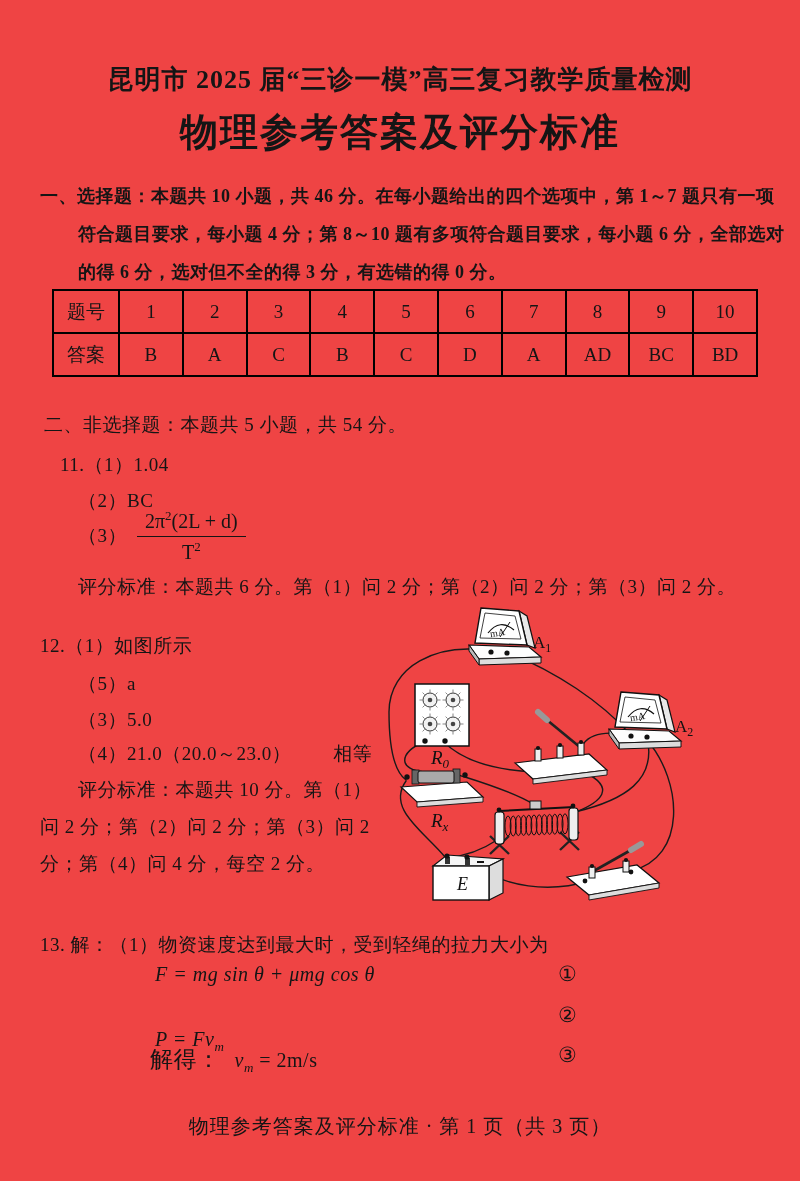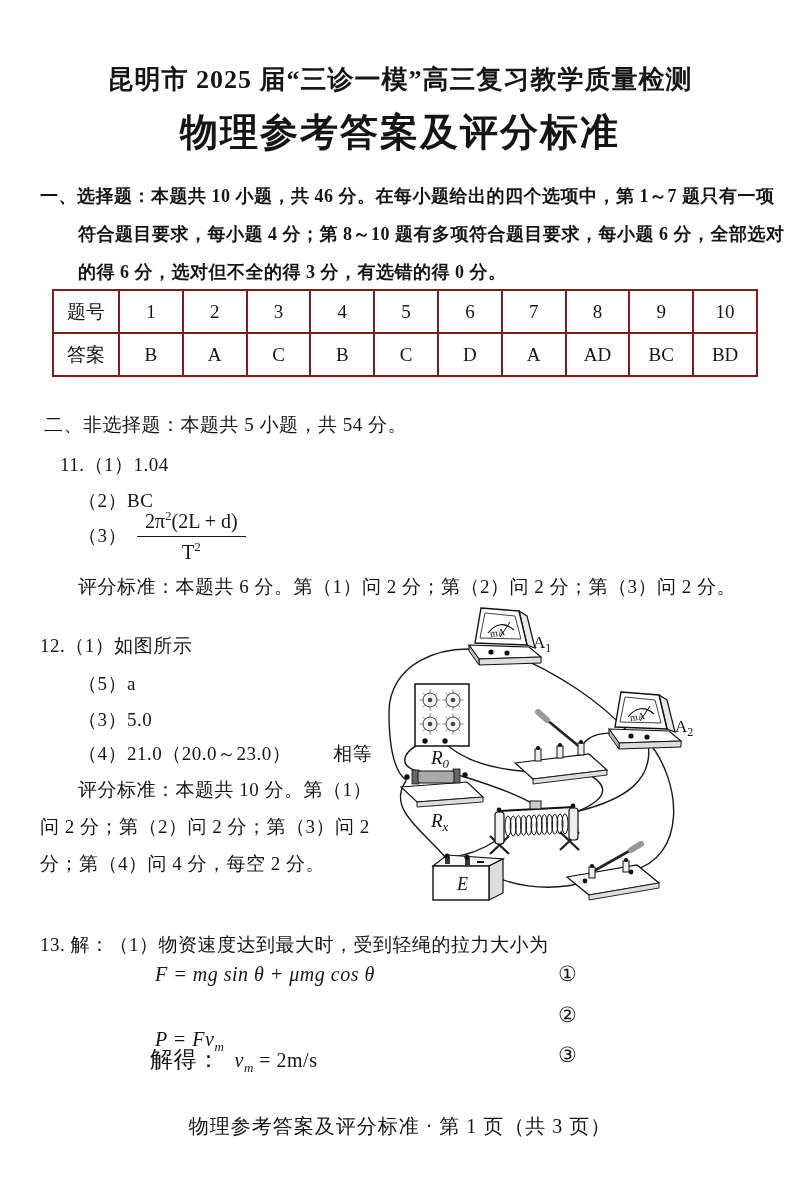"昆明市 2025 届“三诊一模”高三复习教学质量检测" .page { background: #ffffff -> #ef4444 }
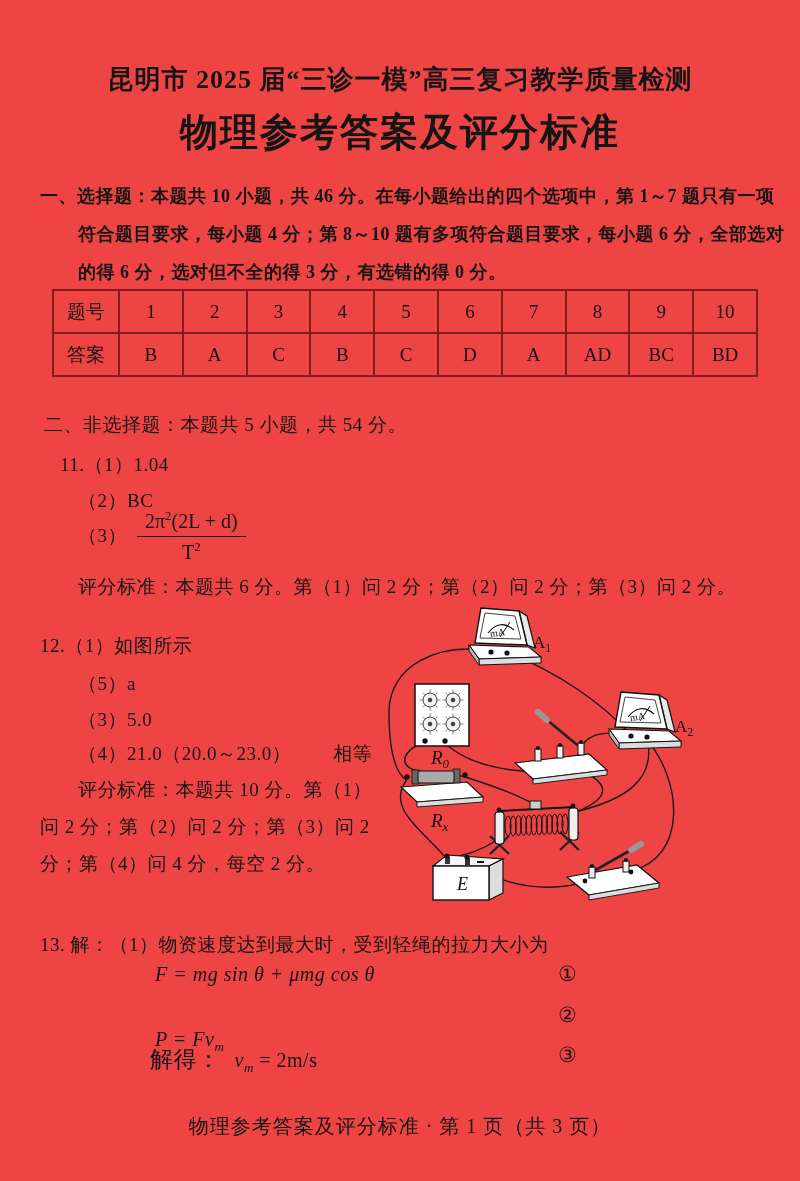"题号" table.answers td, table.answers th { border: 2px solid #7f1d1d -> 2px solid #000000 }
